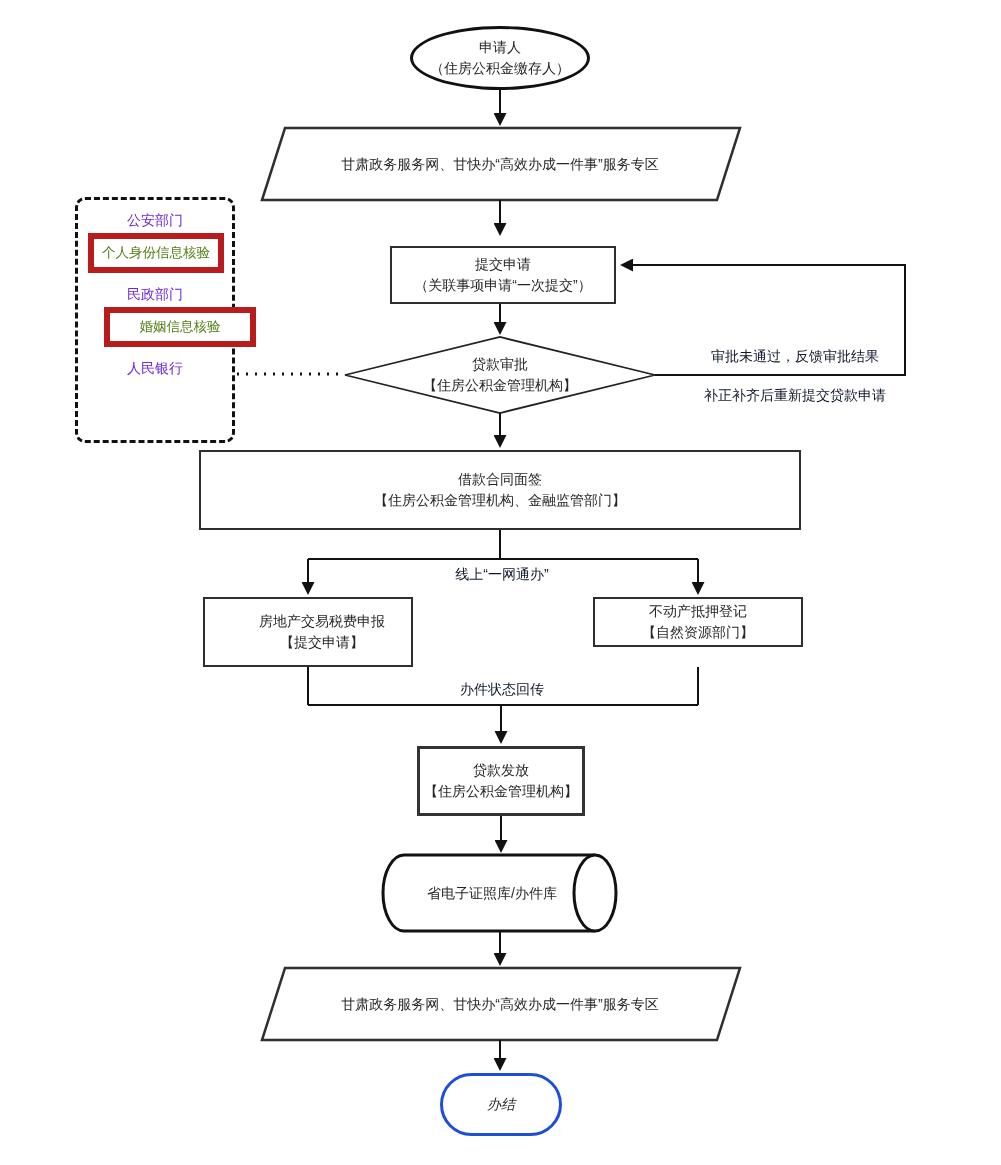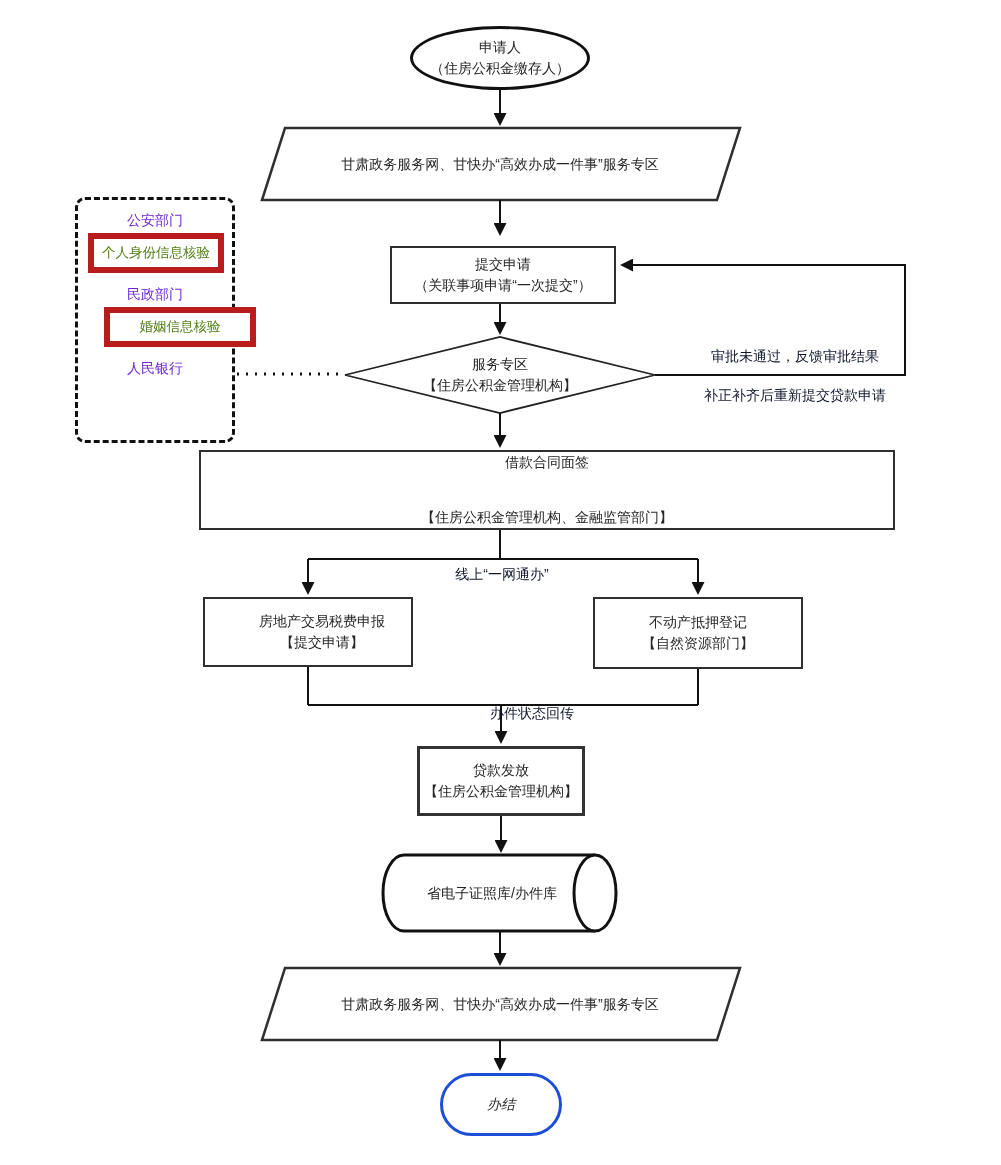"服务专区" div.ln { text: 服务专区 -> 贷款审批 }
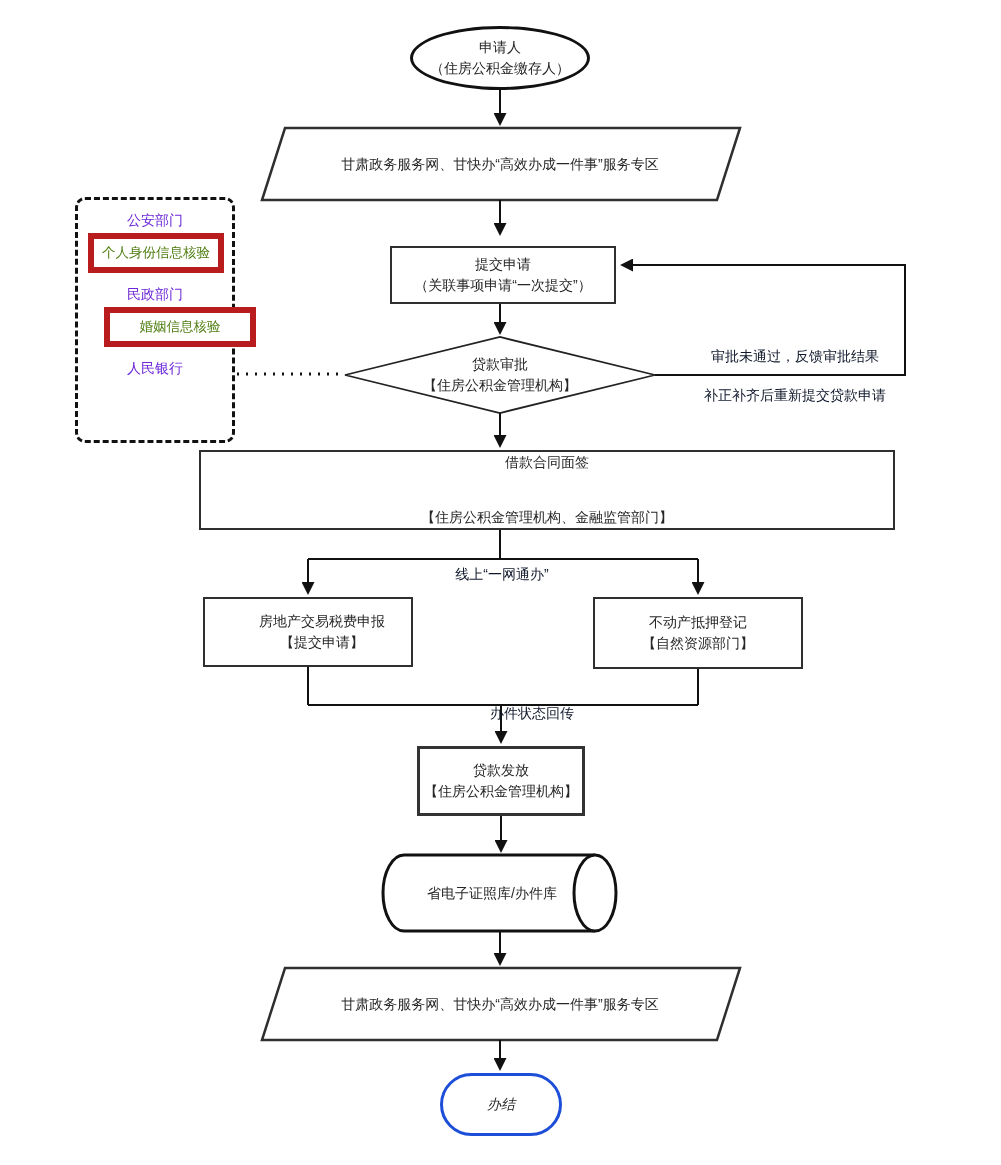"借款合同面签" div.node { justify-content: space-between -> none; width: 696px -> 602px }
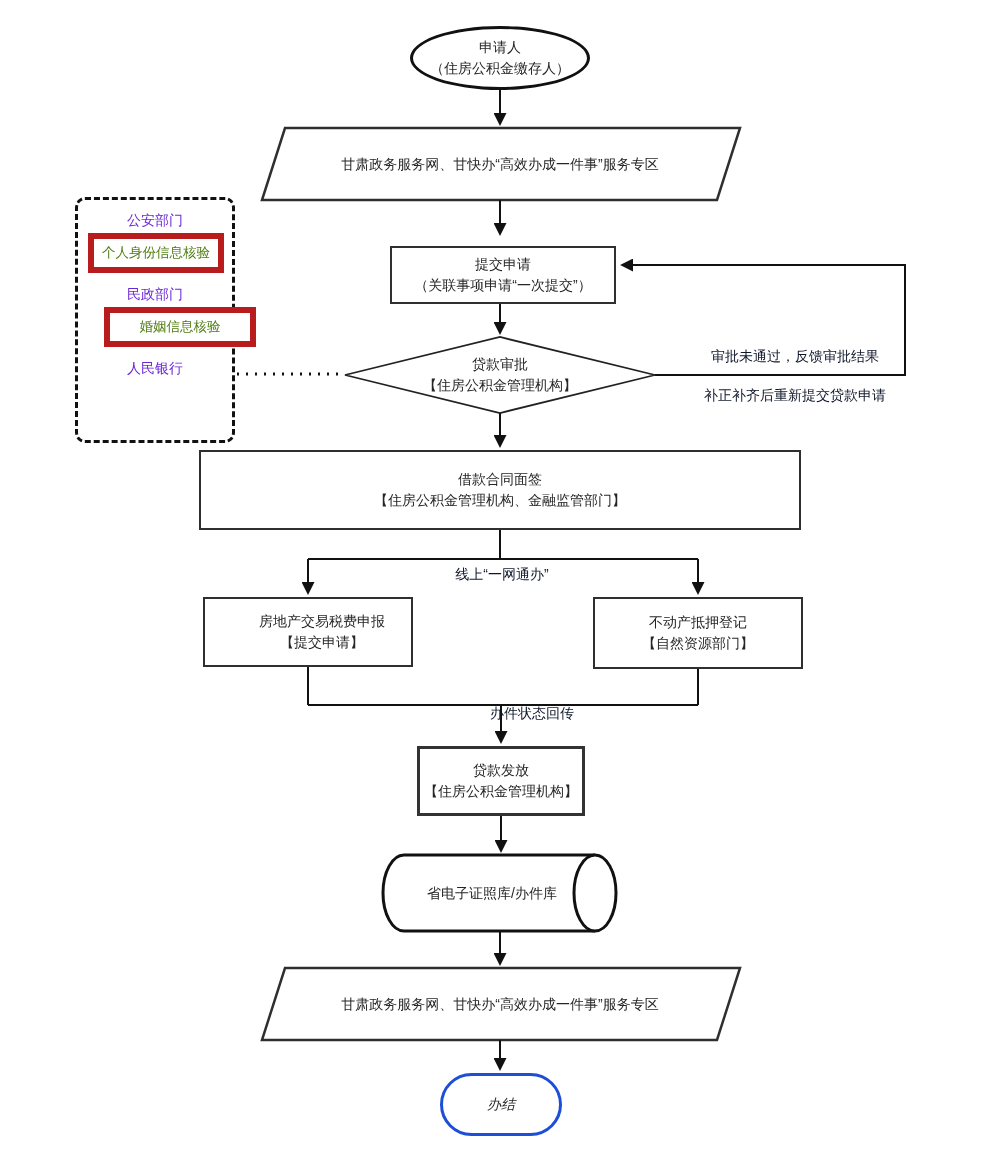"不动产抵押登记" div.node { height: 72px -> 50px }
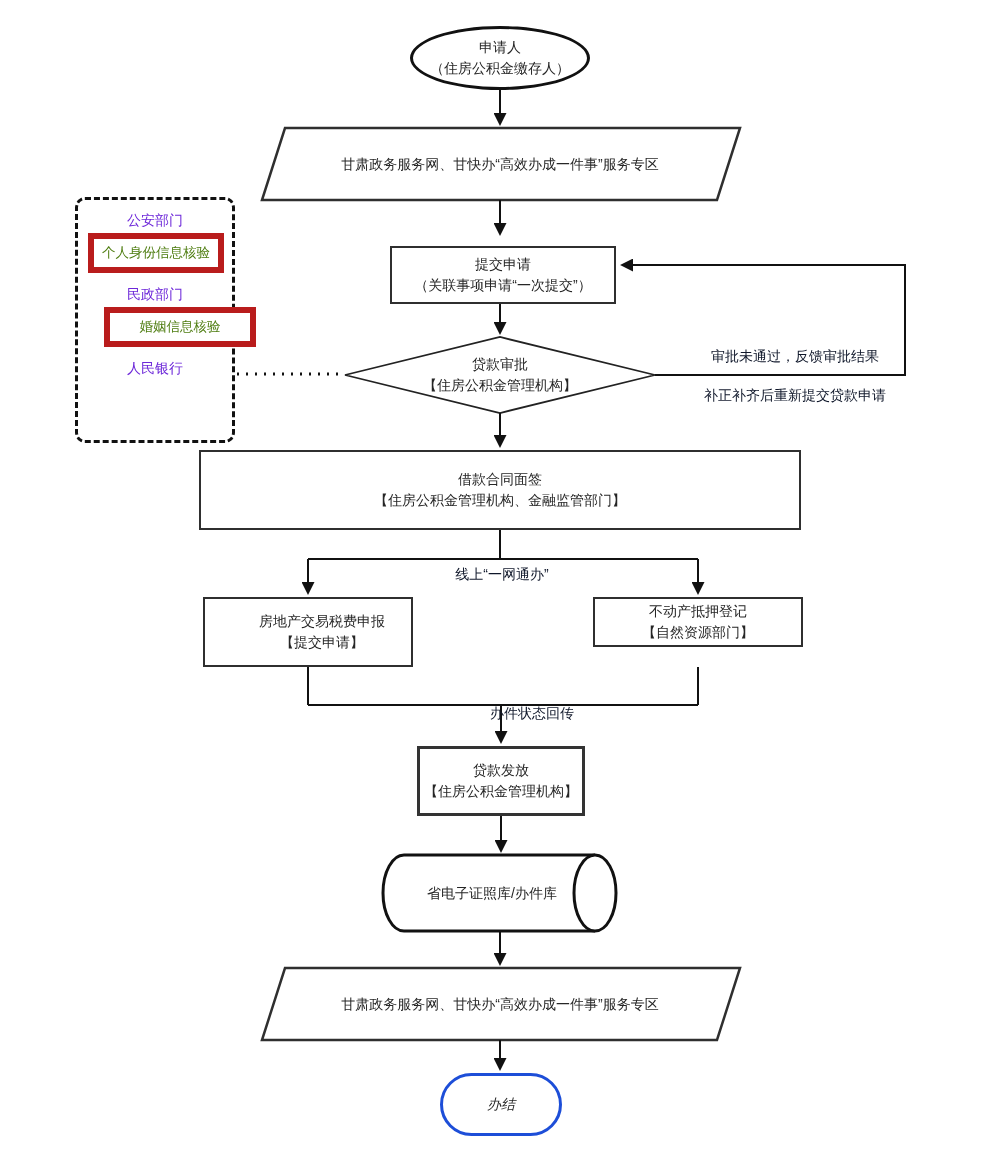"办件状态回传" div.edge-label { left: 532px -> 502px; margin-top: 24px -> none }
